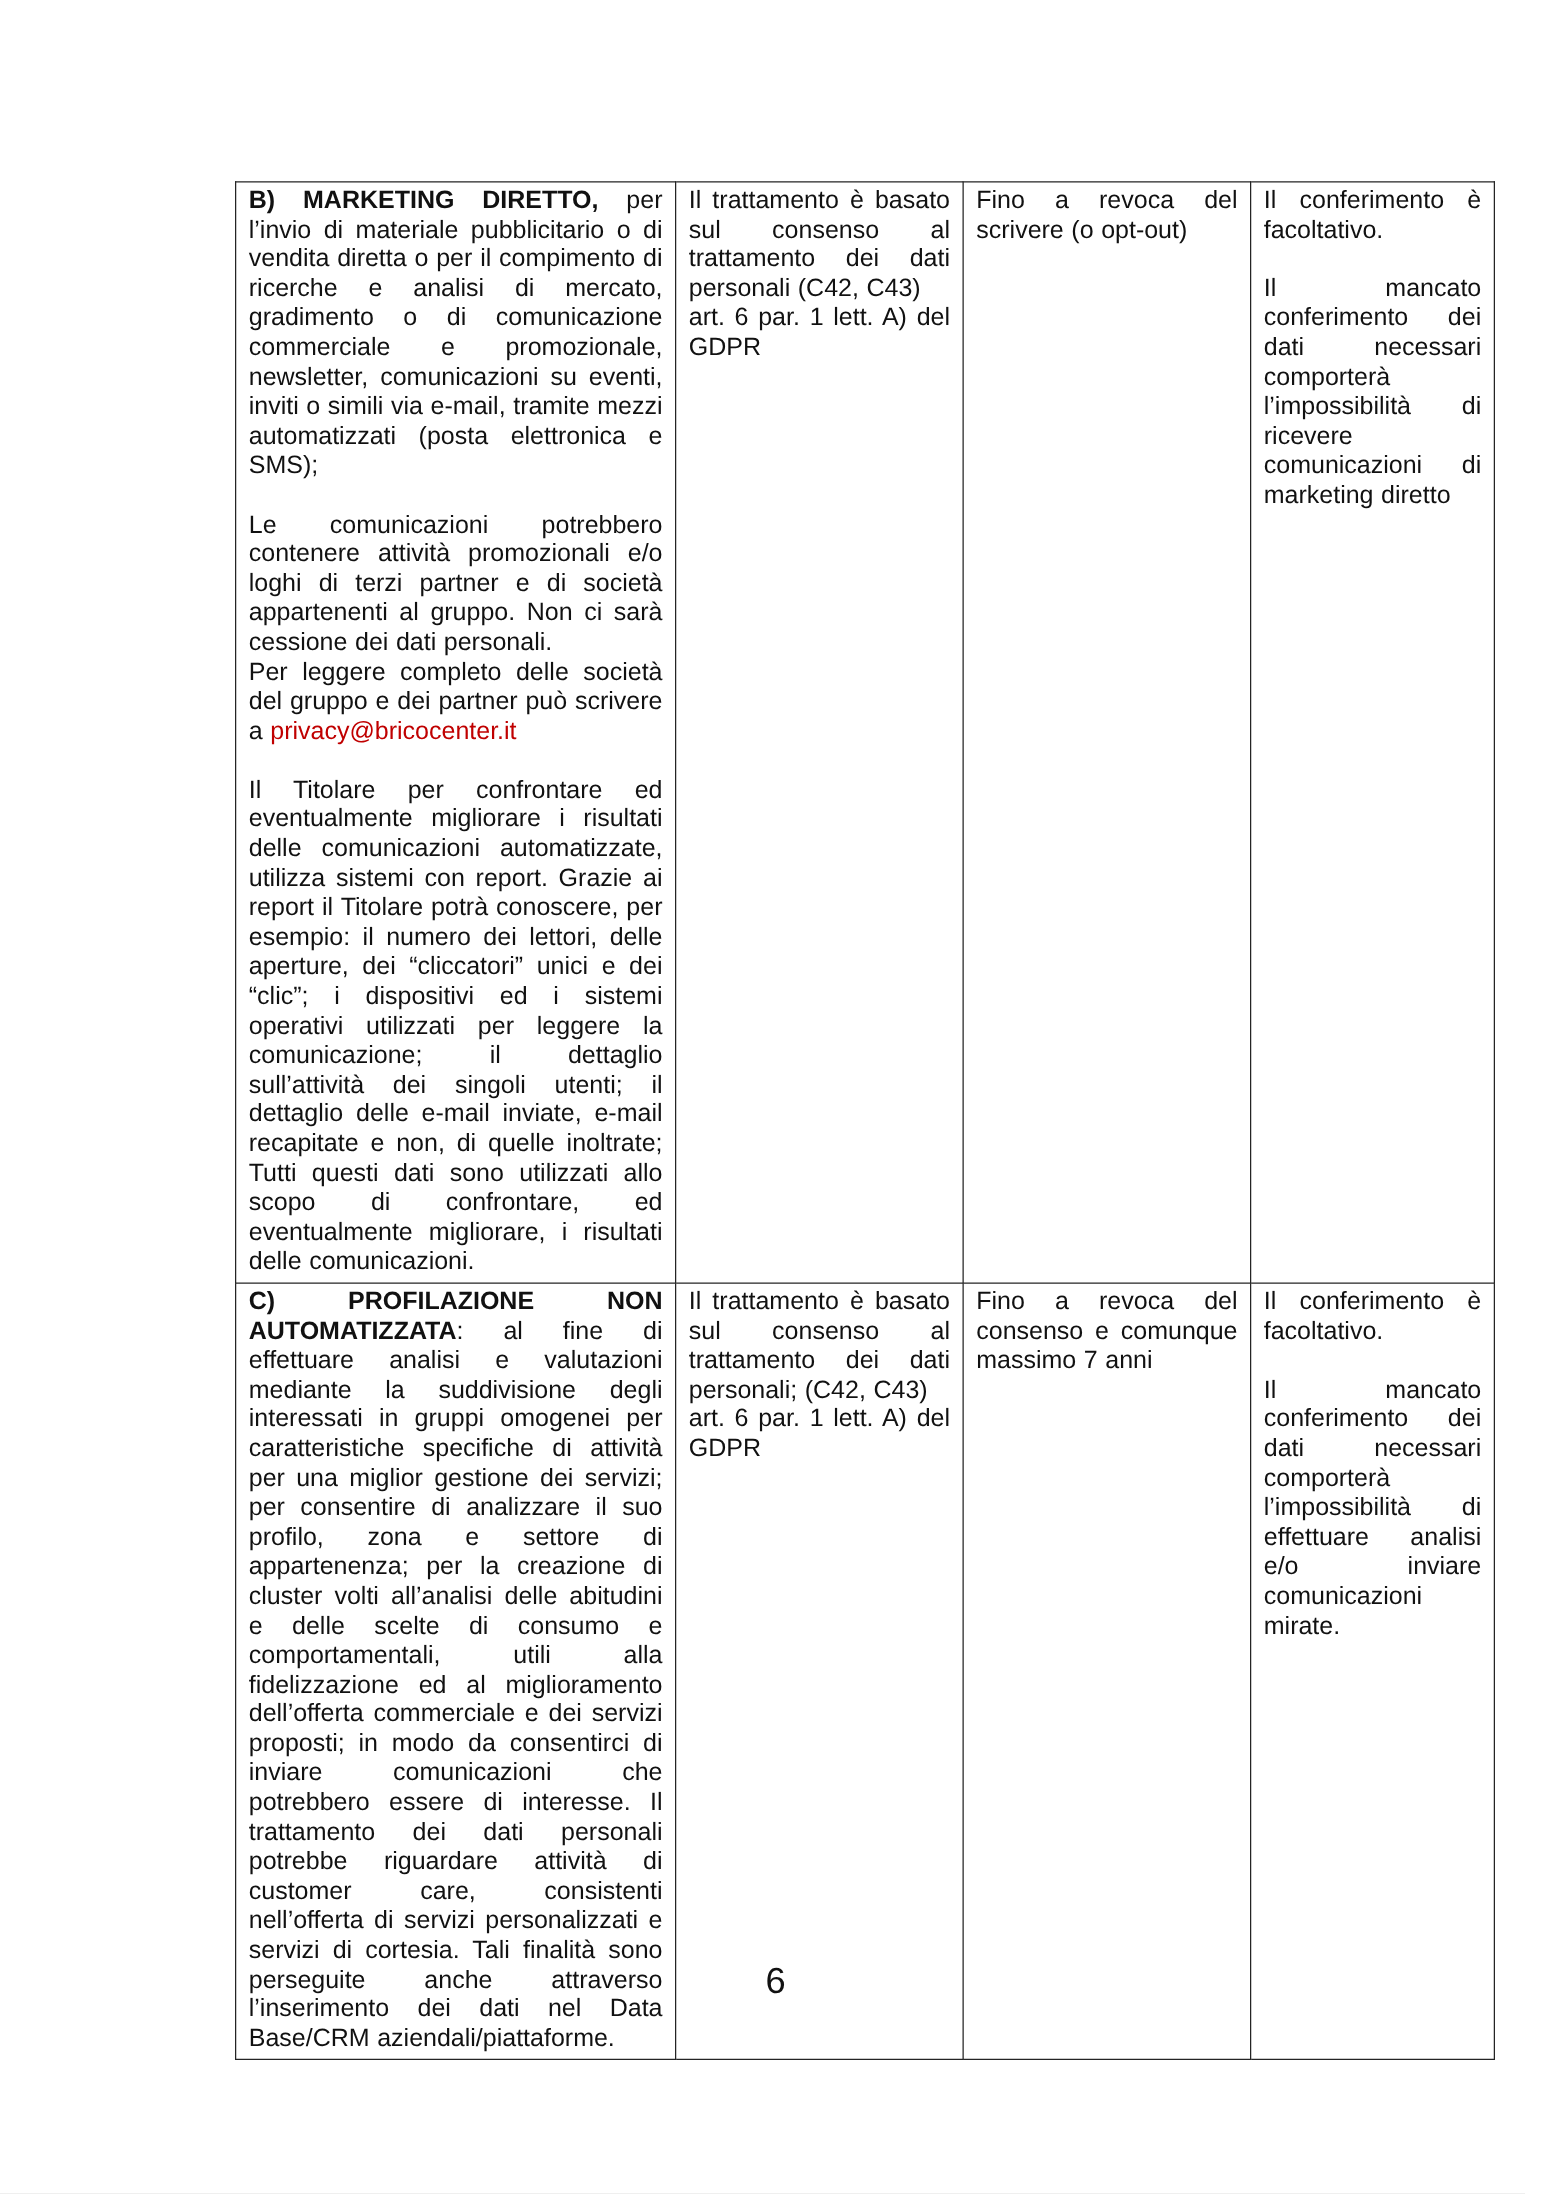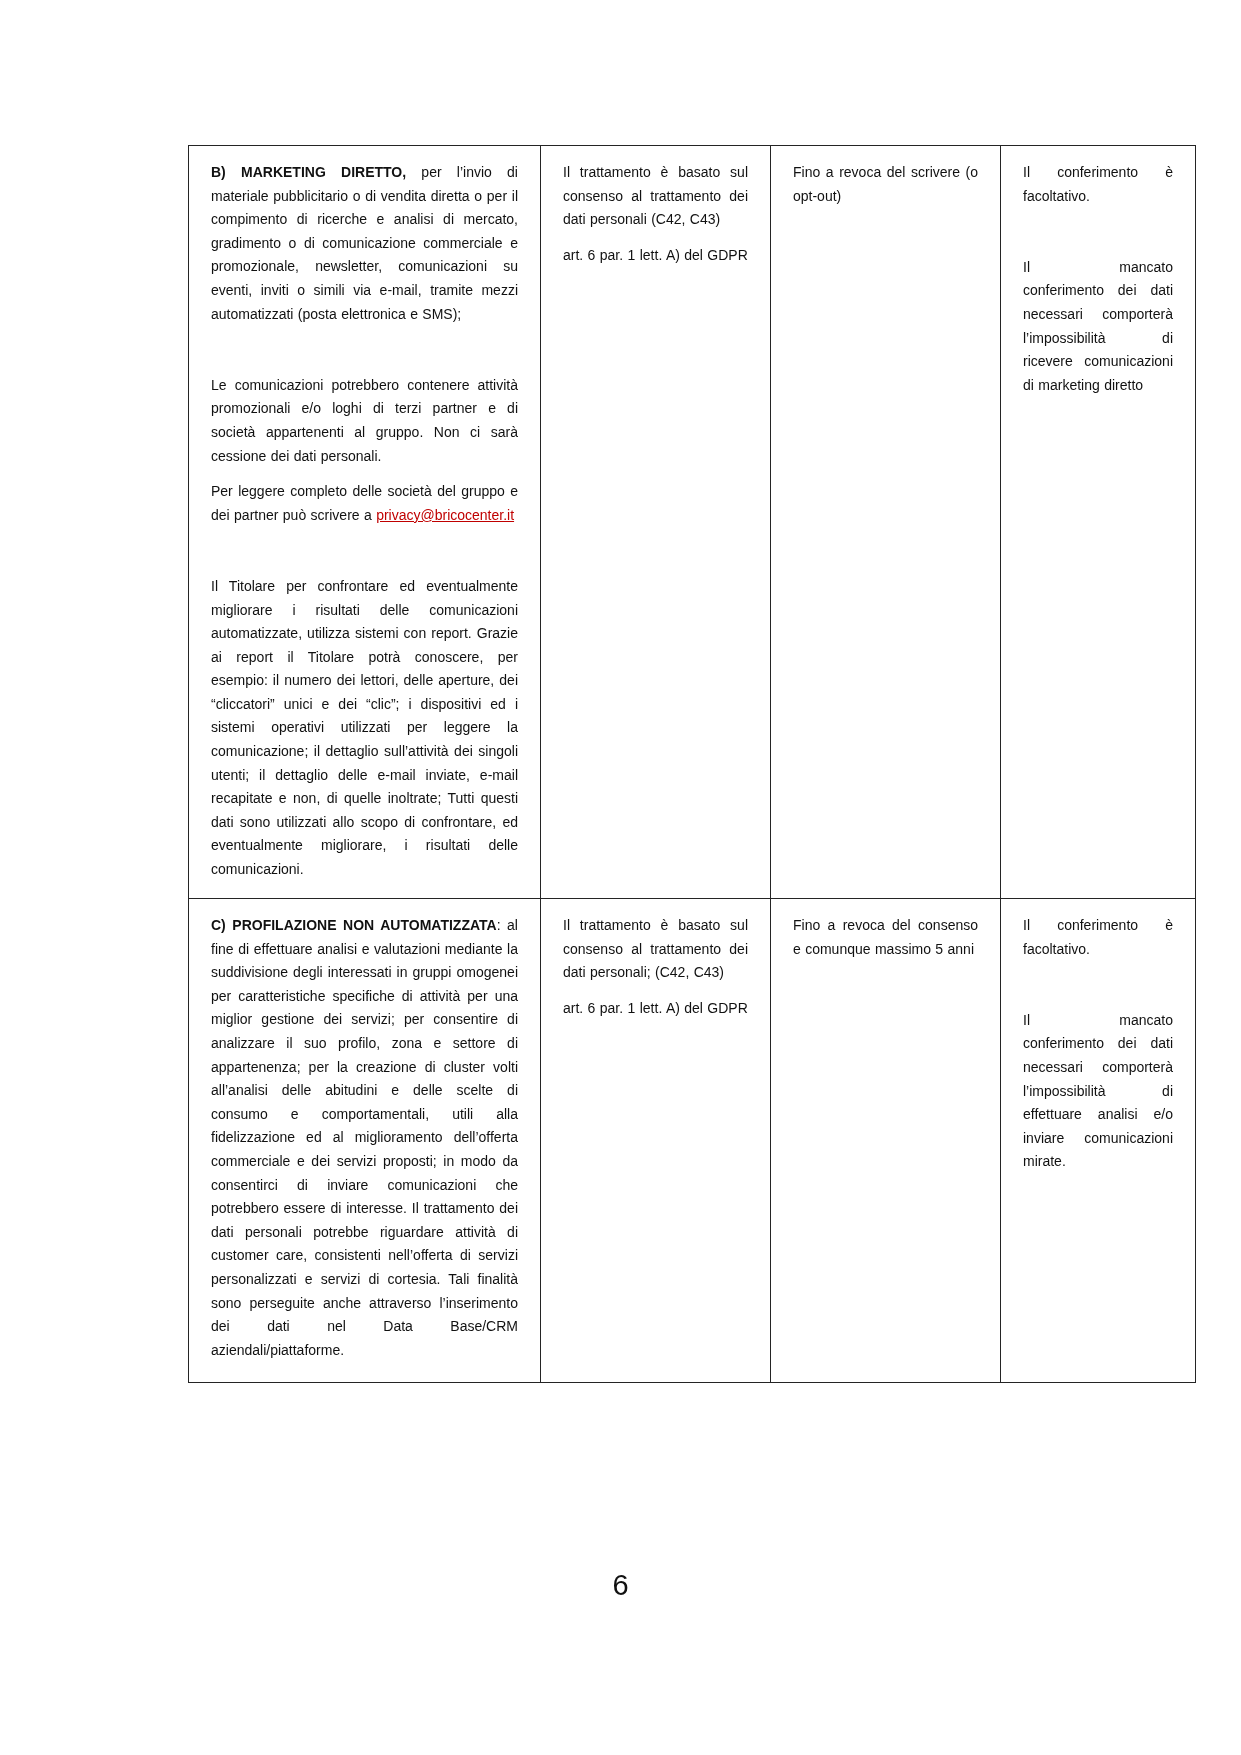"B) MARKETING DIRETTO, per l’invio" .cell p { font-size: 14px -> 20px; margin: 12px -> 0 }
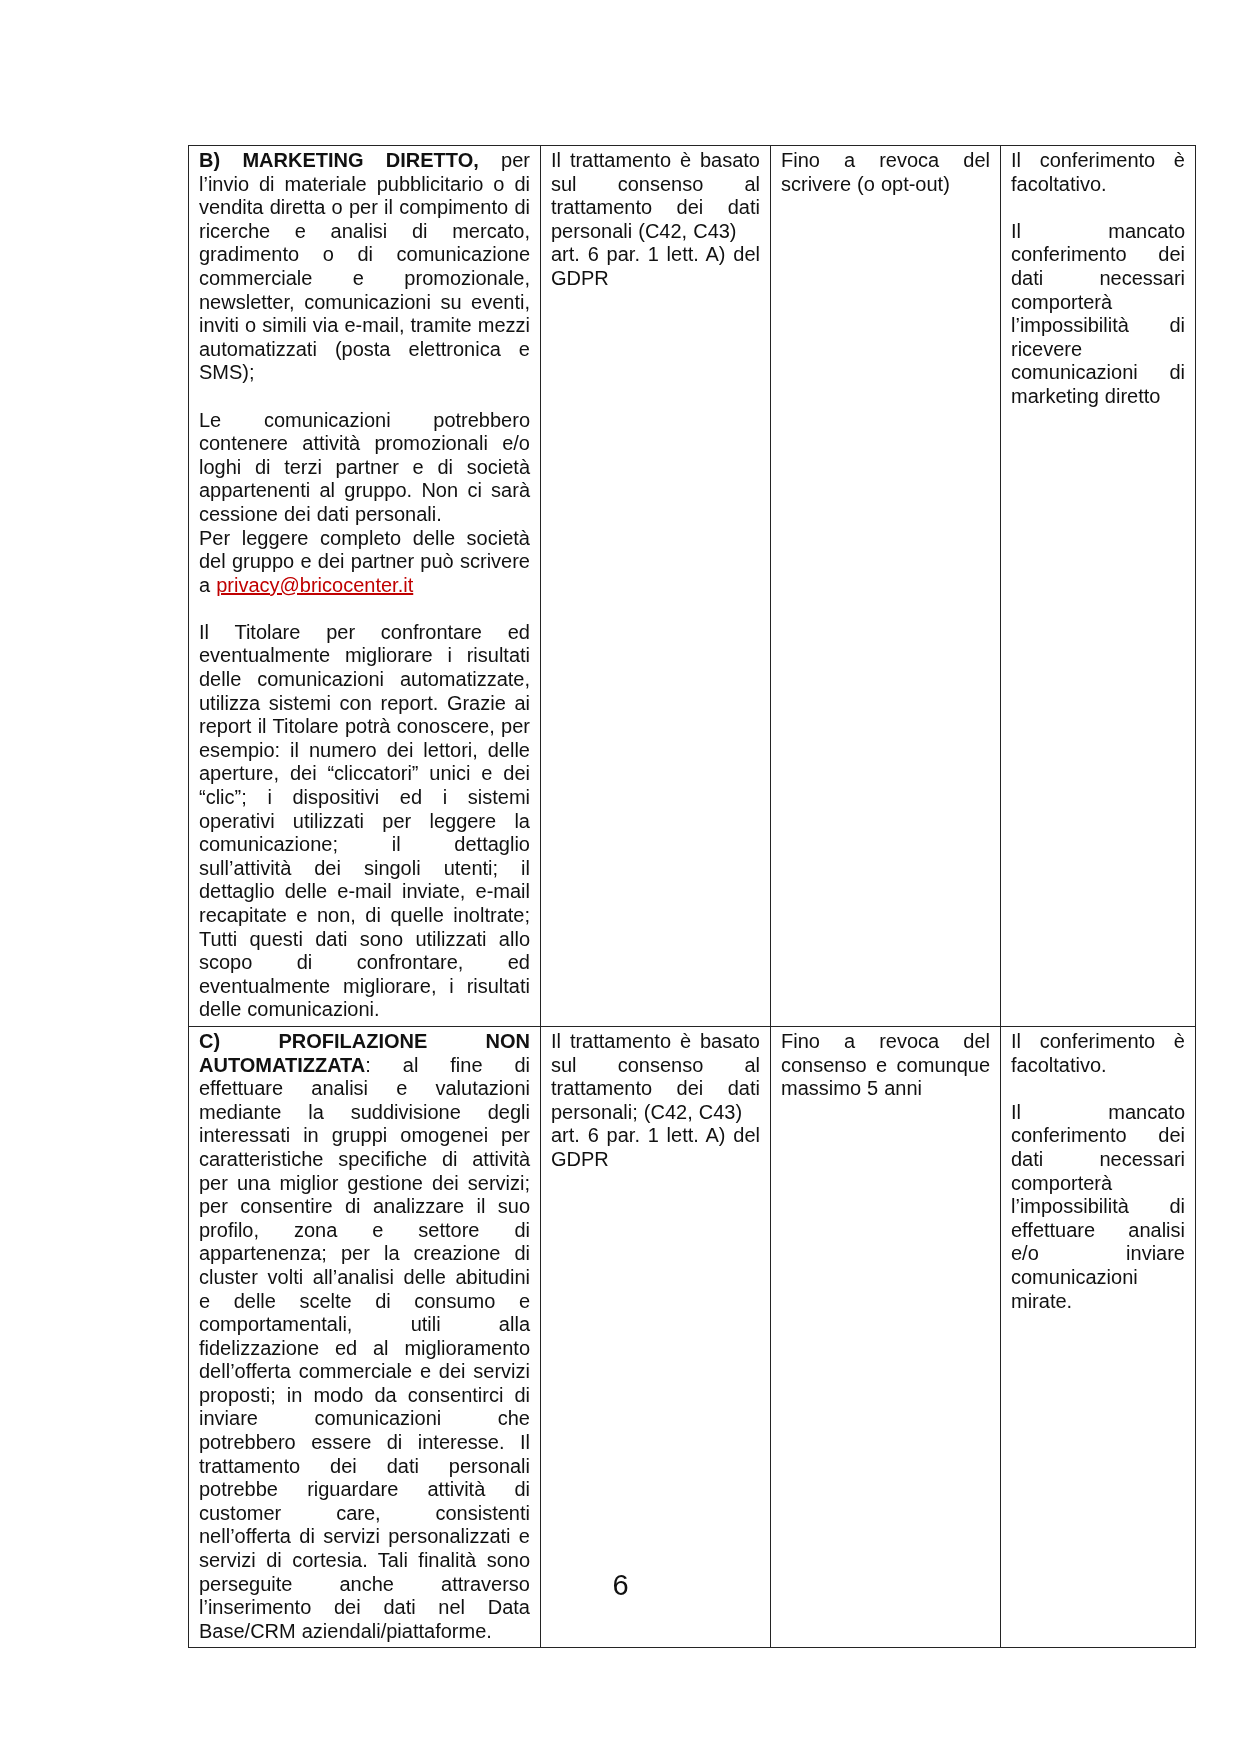"privacy@bricocenter.it" a.email-link { text-decoration: underline -> none }
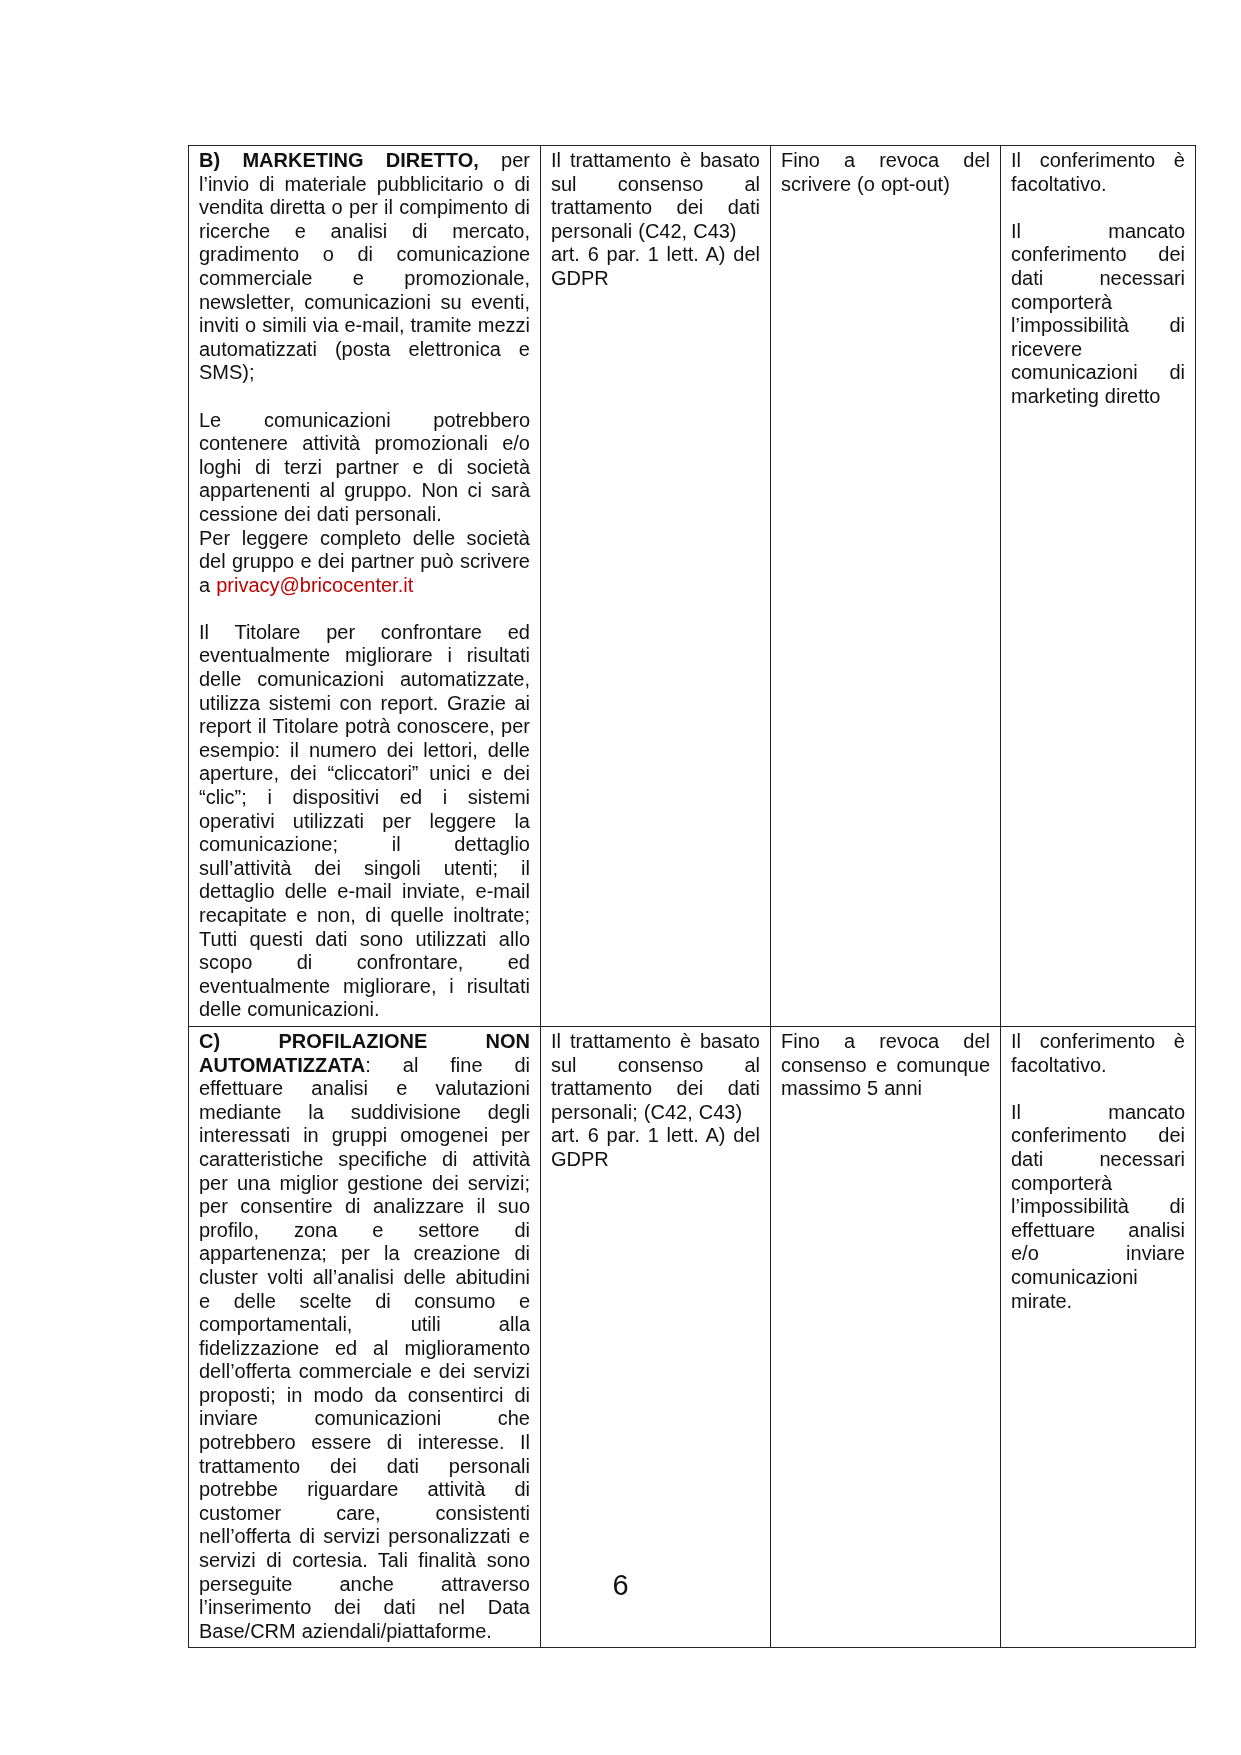"Fino a revoca del consenso" p { text: 5 -> 7 }
